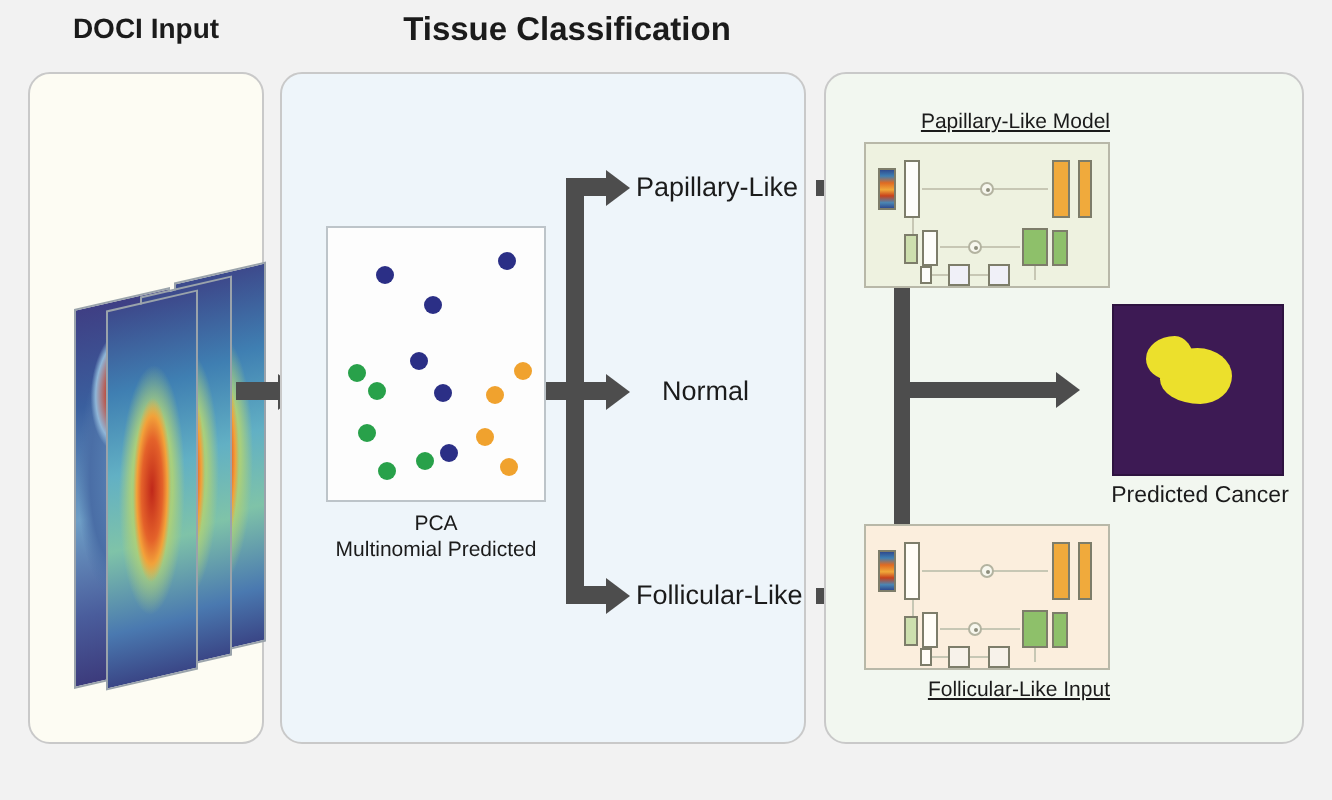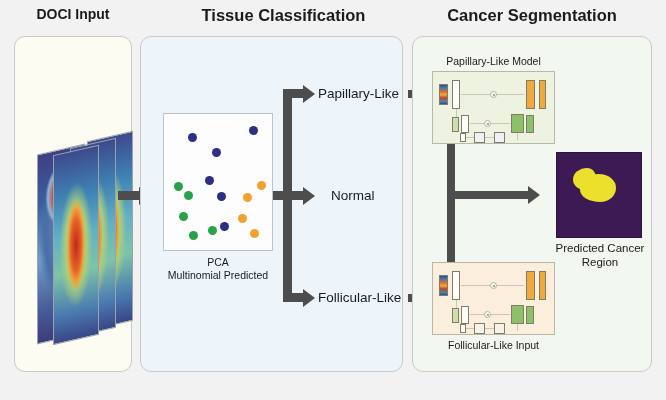"Cancer Segmentation" div.panel-title { html: <div>Cancer Segmentation</div> -> none }
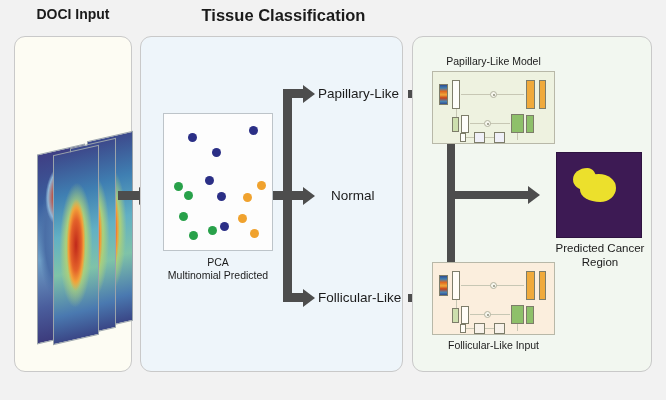"Papillary-Like Model" .model-caption { text-align: center -> right; text-decoration: none -> underline }
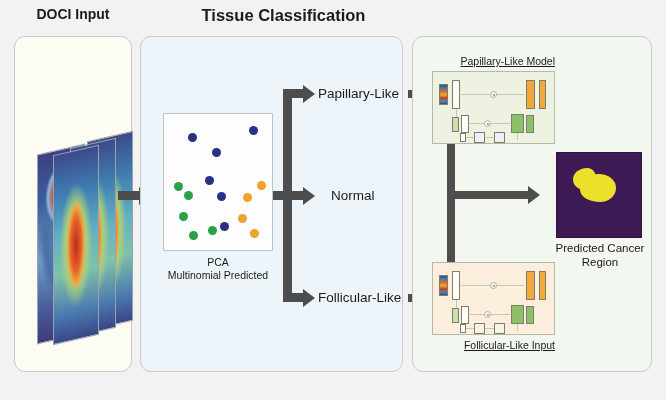"Region" div { html: <div>Region</div> -> none }
